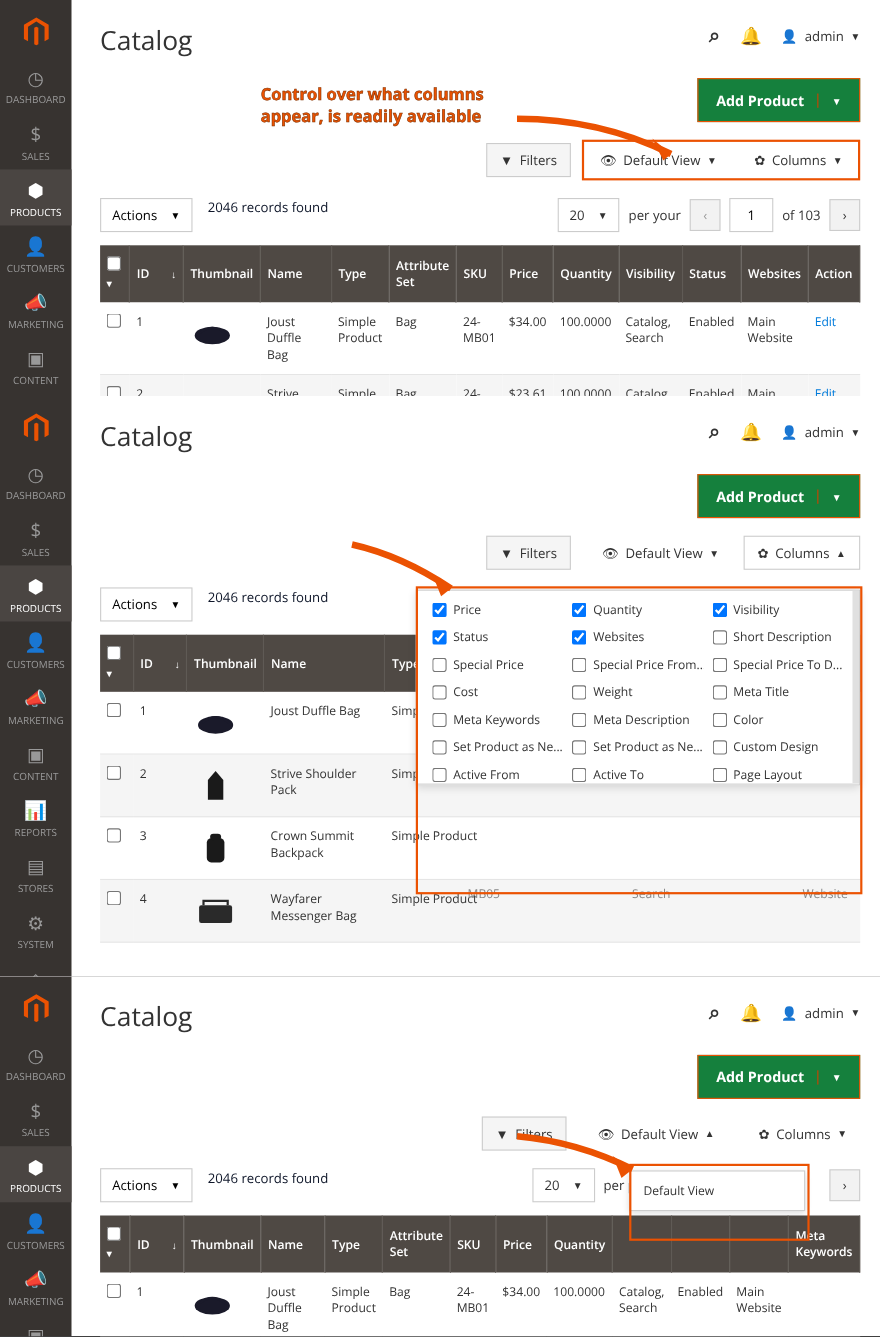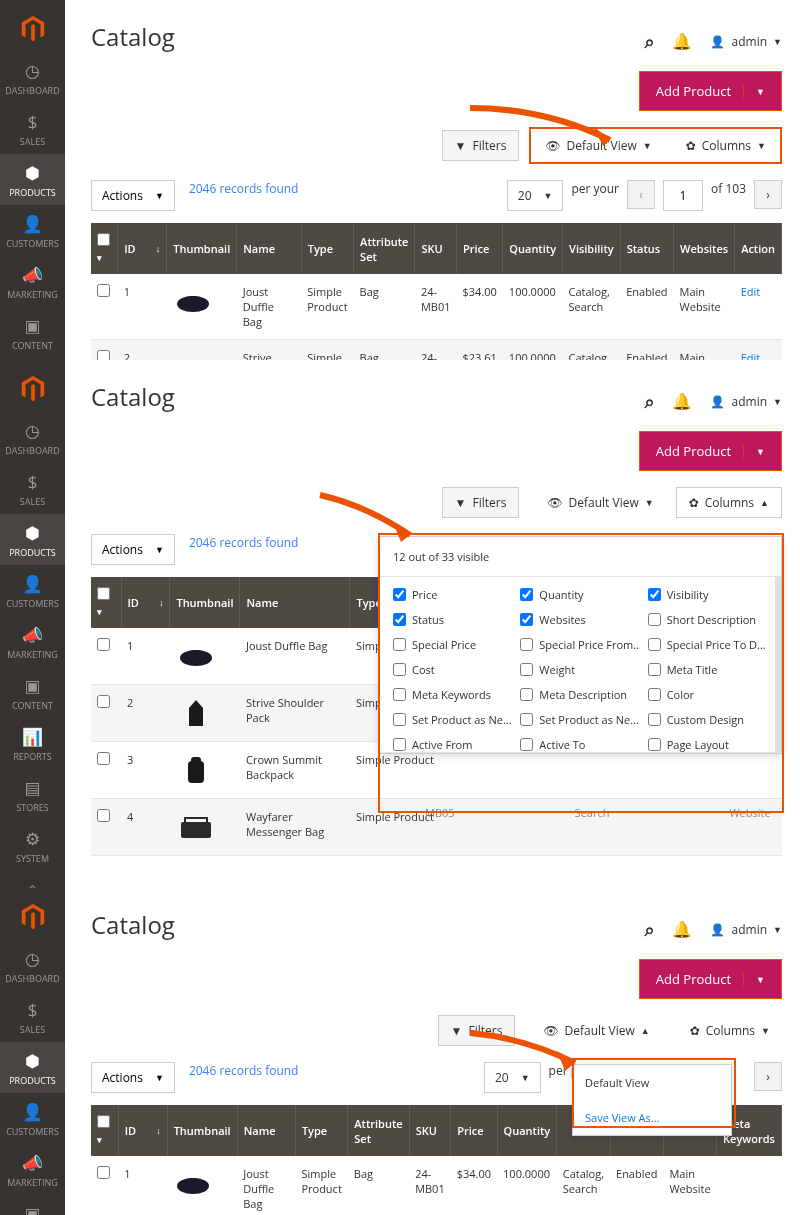"Catalog" .topbar { align-items: flex-end -> flex-start }
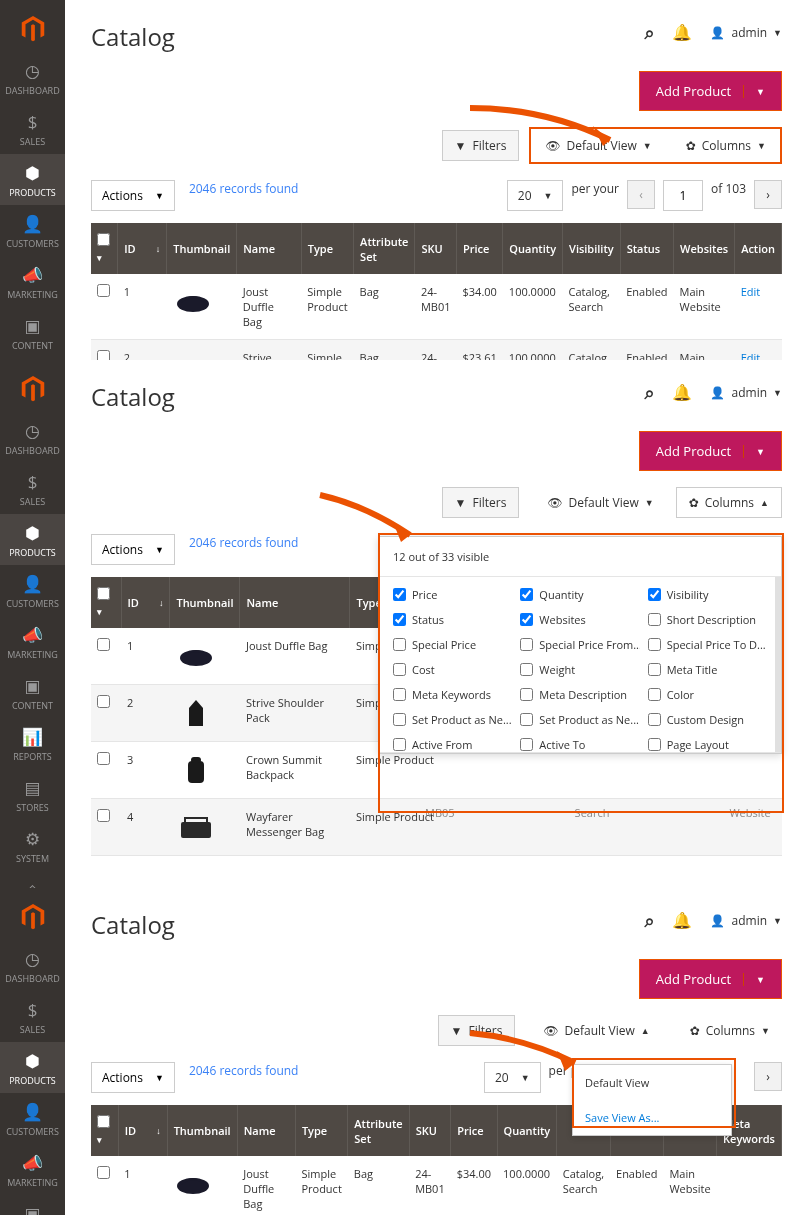"Control over what columns appear," div.annot { html: none -> <div>Control over what columns appear, is readily available</div> }
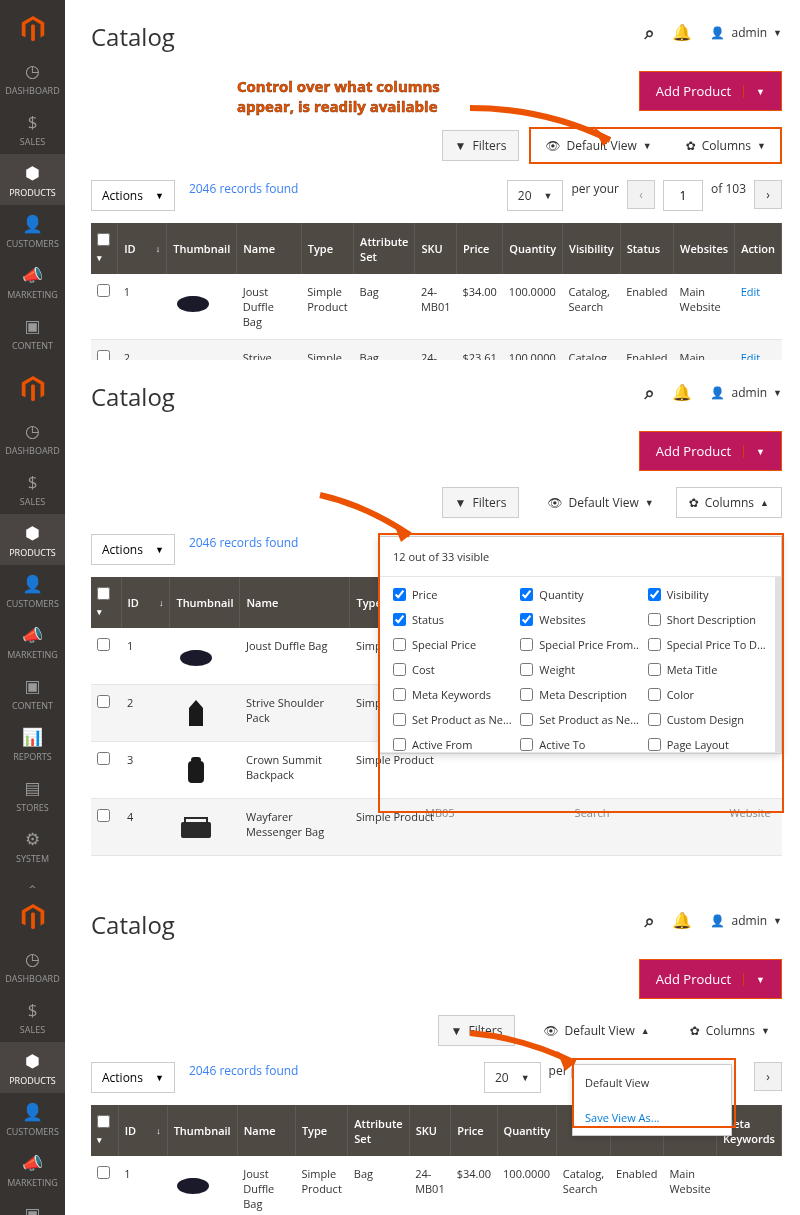"Add Product" .addbtn { background: #be185d -> #15803d; font-weight: 400 -> 700 }
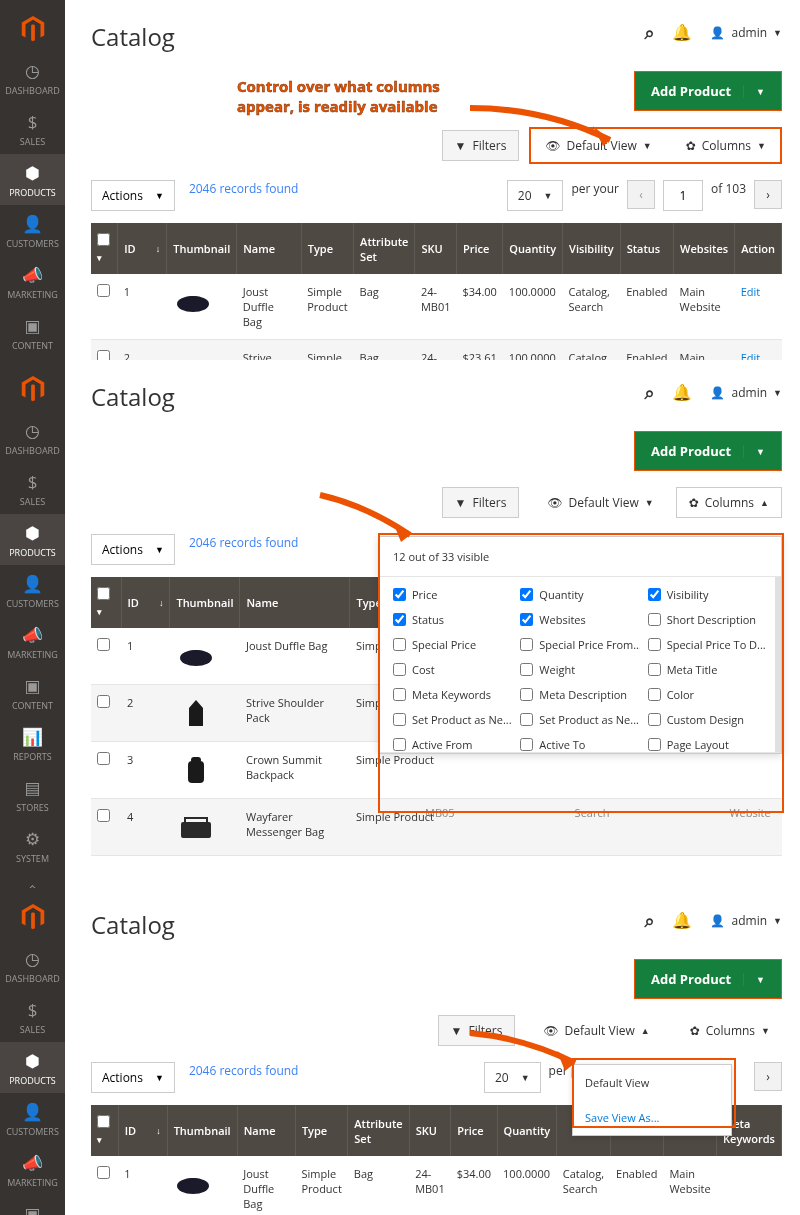"2046 records found" .found { color: #3b82f6 -> #0f172a }
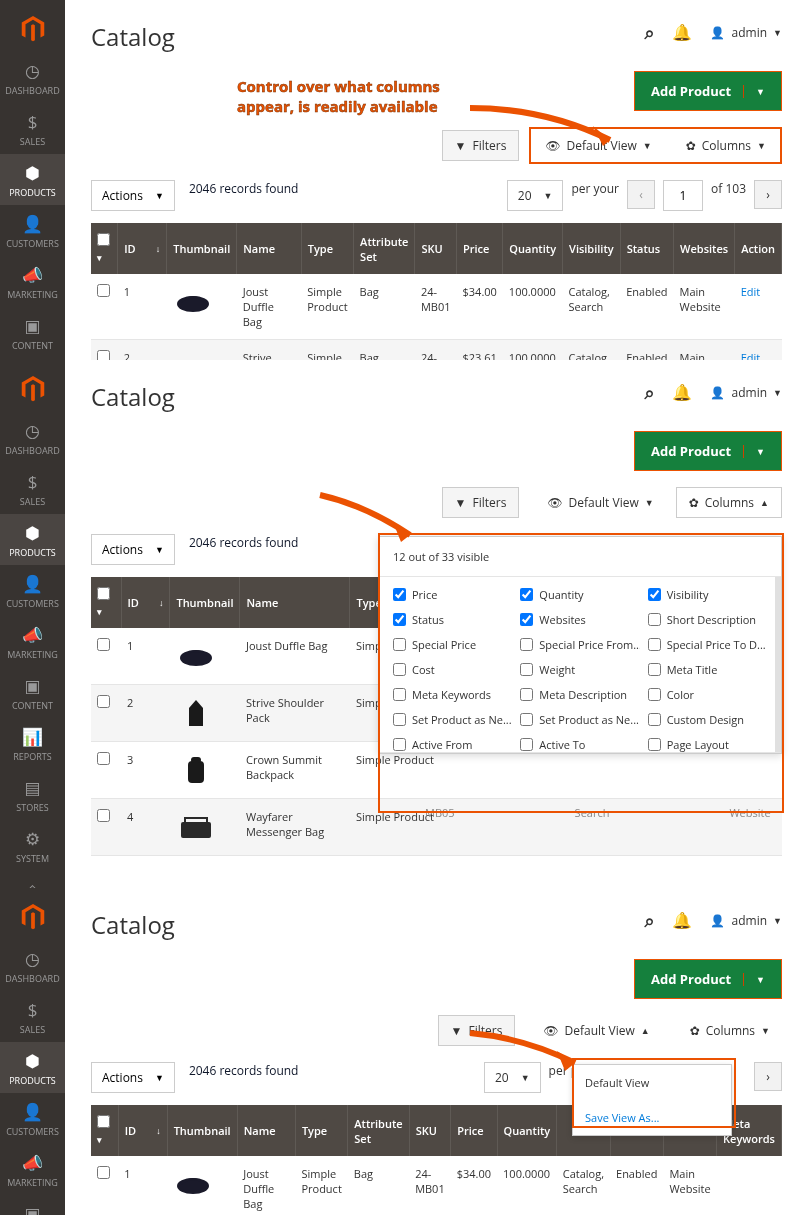"20" .pgright { align-items: none -> center }
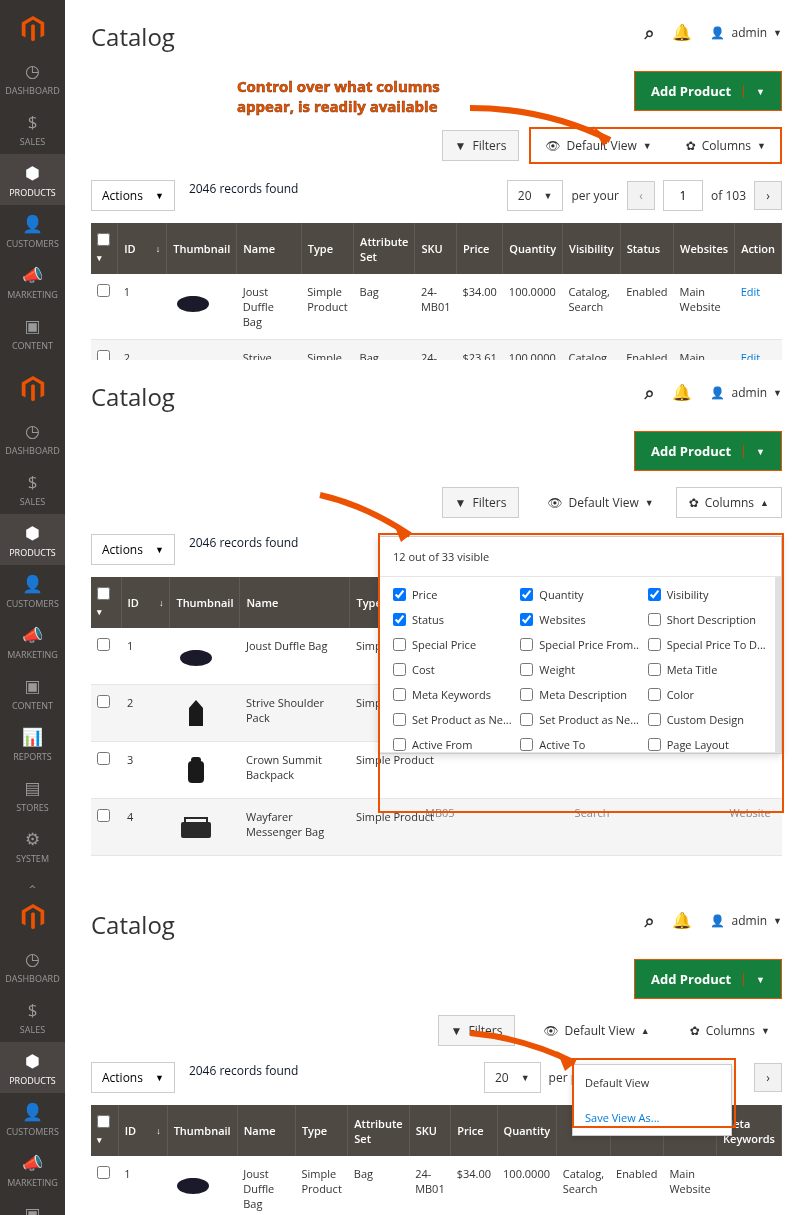"12 out of 33 visible" div.colpanel-hdr { html: <div>12 out of 33 visible</div> -> none }
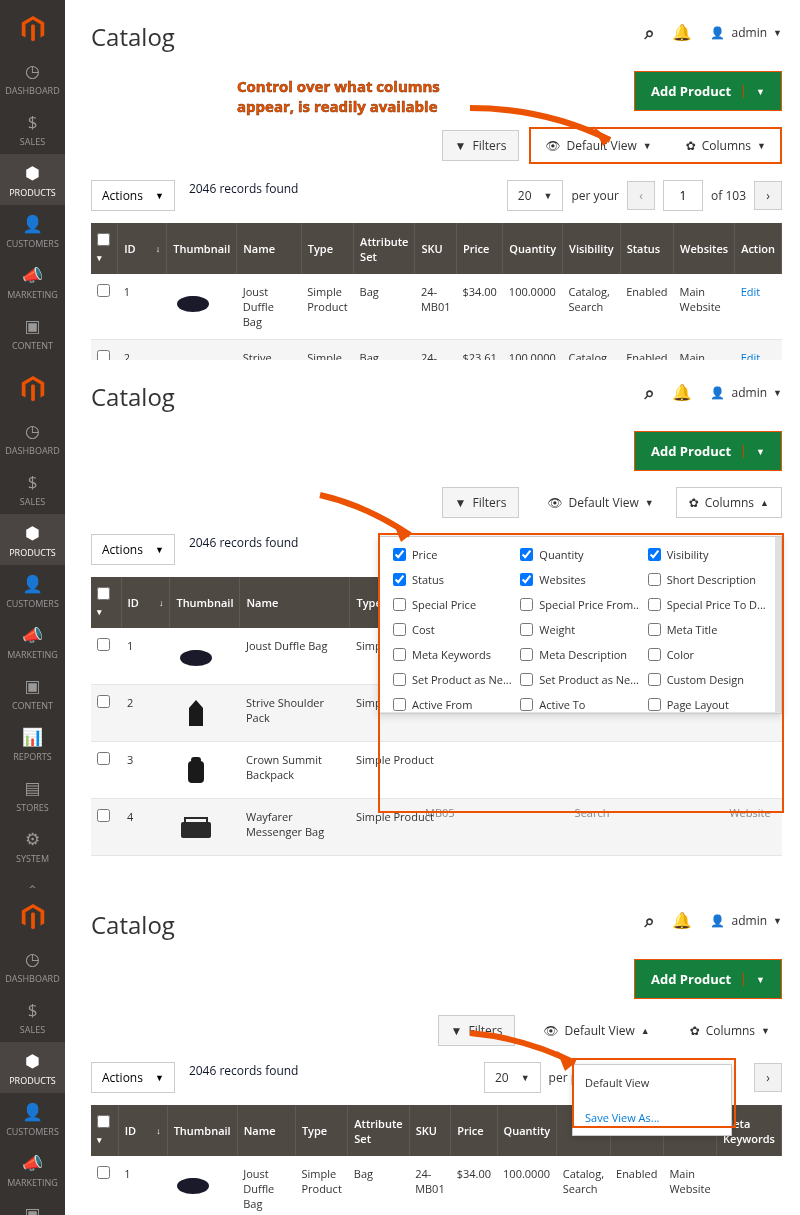"Save View As..." div.sv { html: <div>Save View As...</div> -> none }
